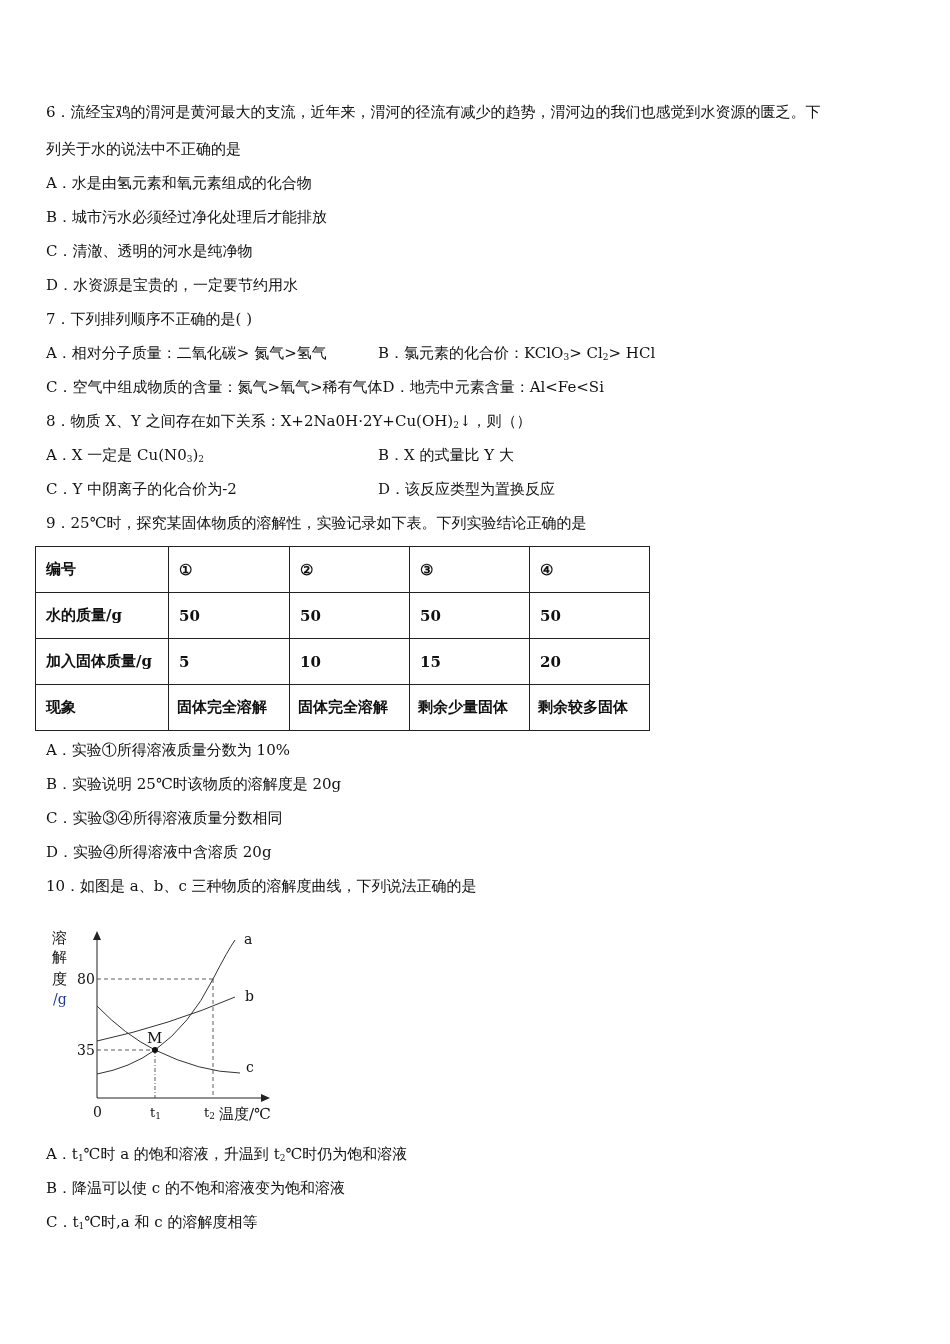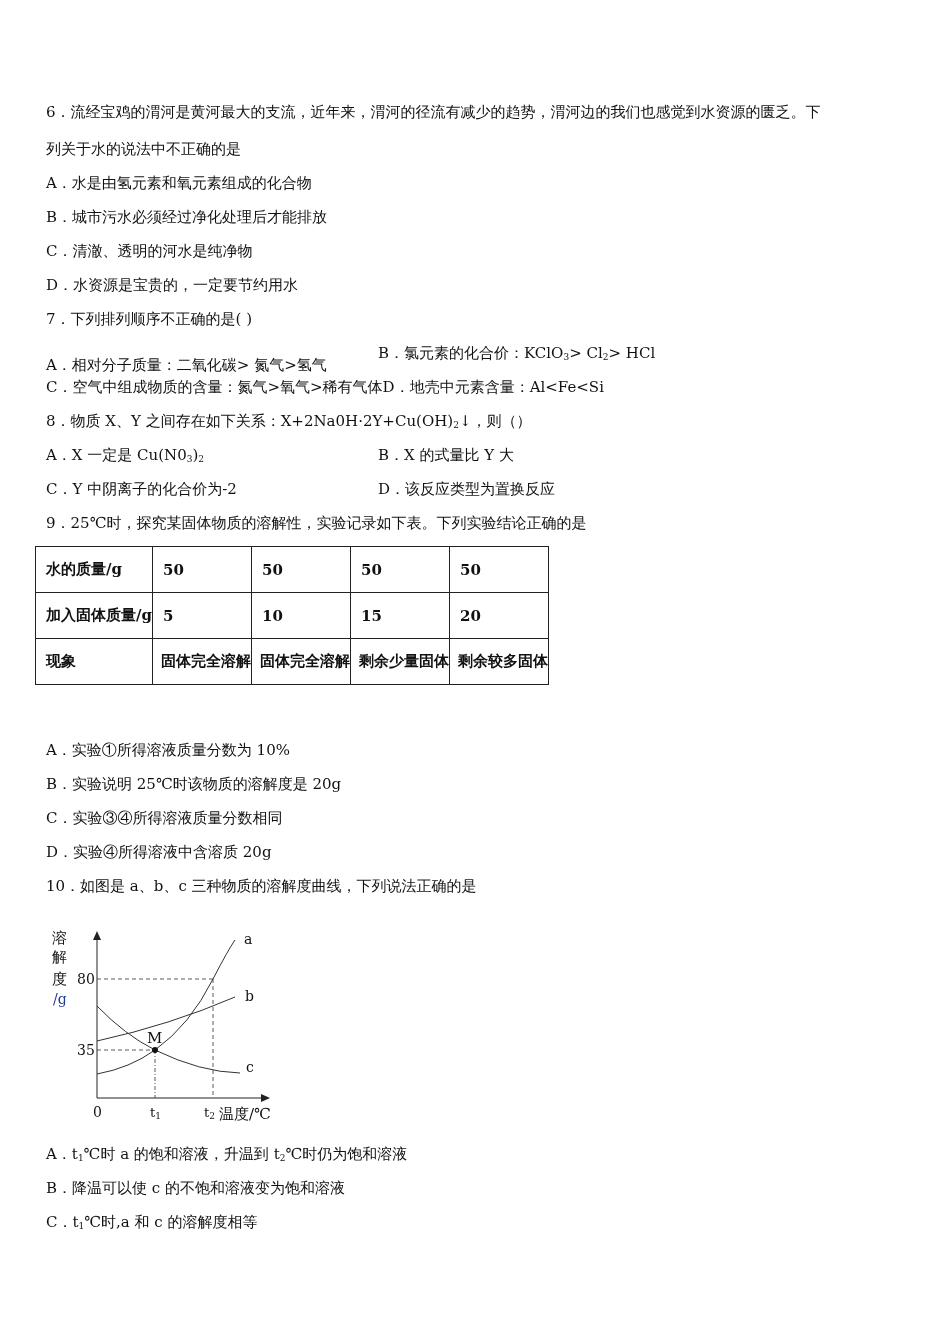"A．相对分子质量：二氧化碳> 氮气>氢气" div.line { margin-top: 12px -> none }
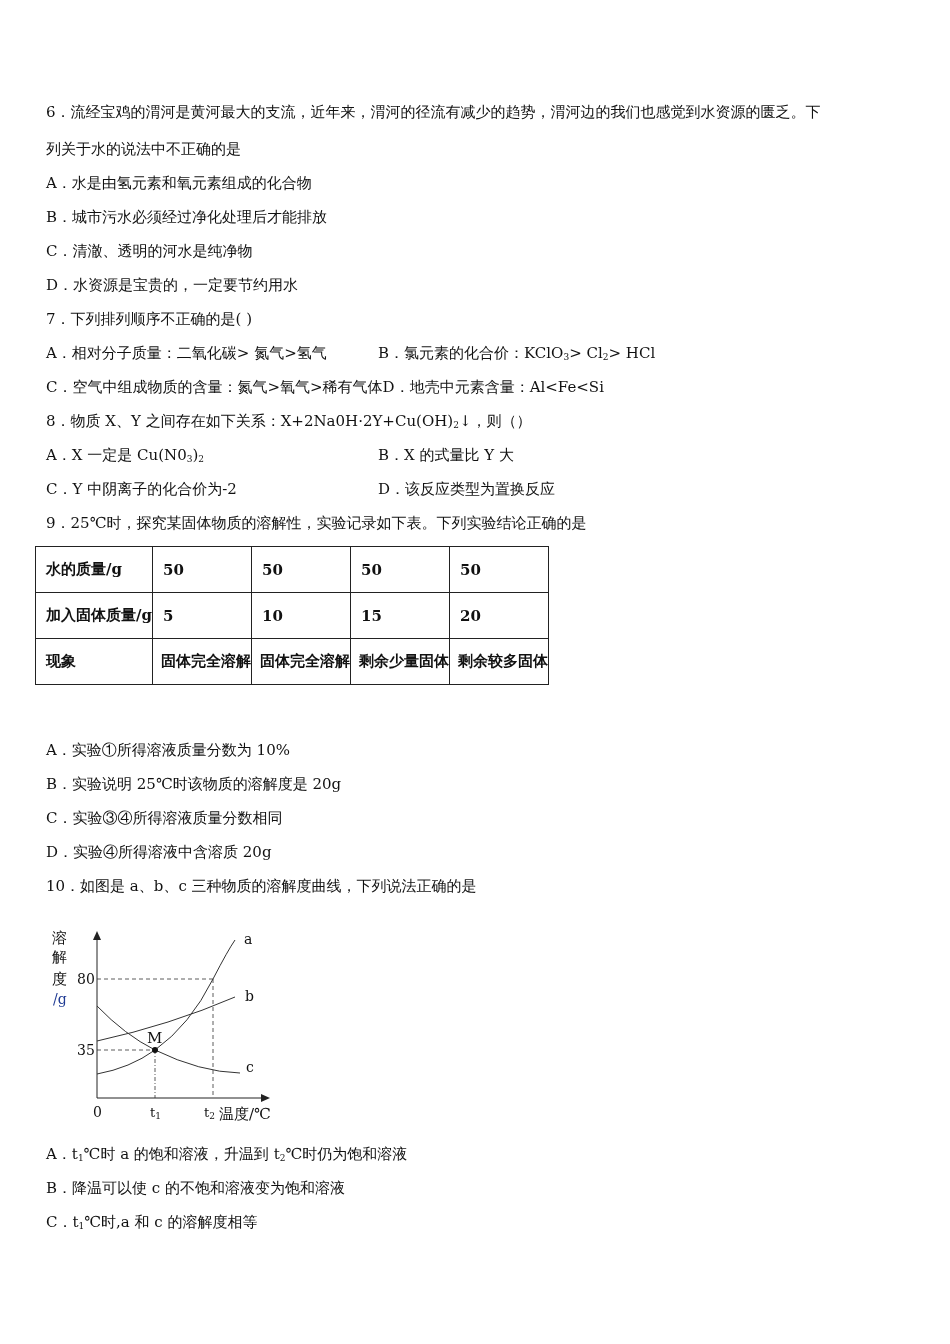"编号" tr { html: none -> <tr> <td>编号</td> <td>①</td> <td>②</td> <td>③</td> <td>④</td> </tr> }
